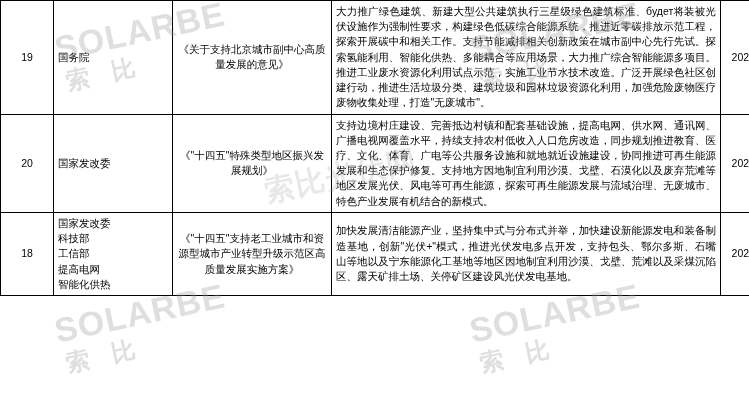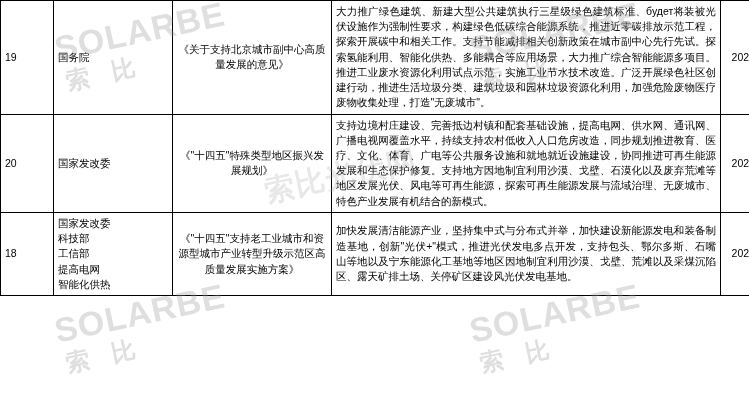"19" td.col-no { text-align: none -> center }
